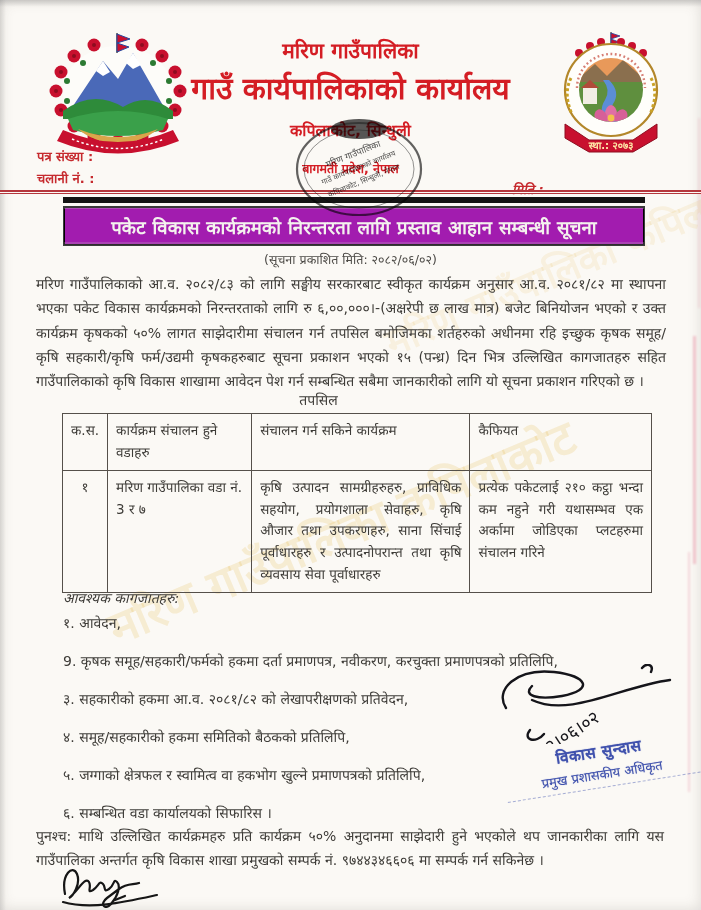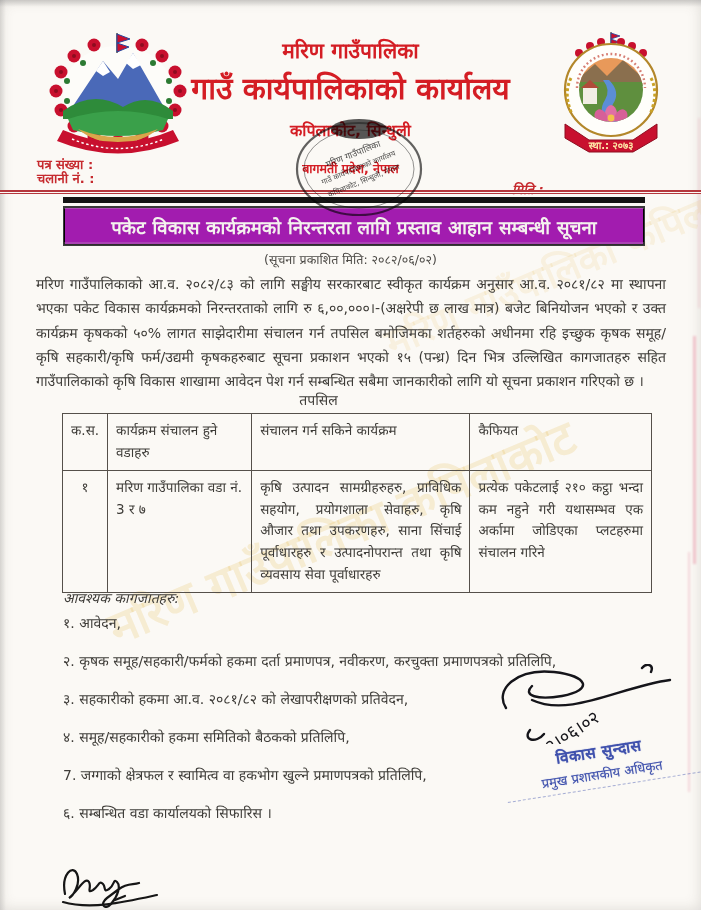"पत्र संख्या :" .meta.letter { margin-top: 8px -> none }
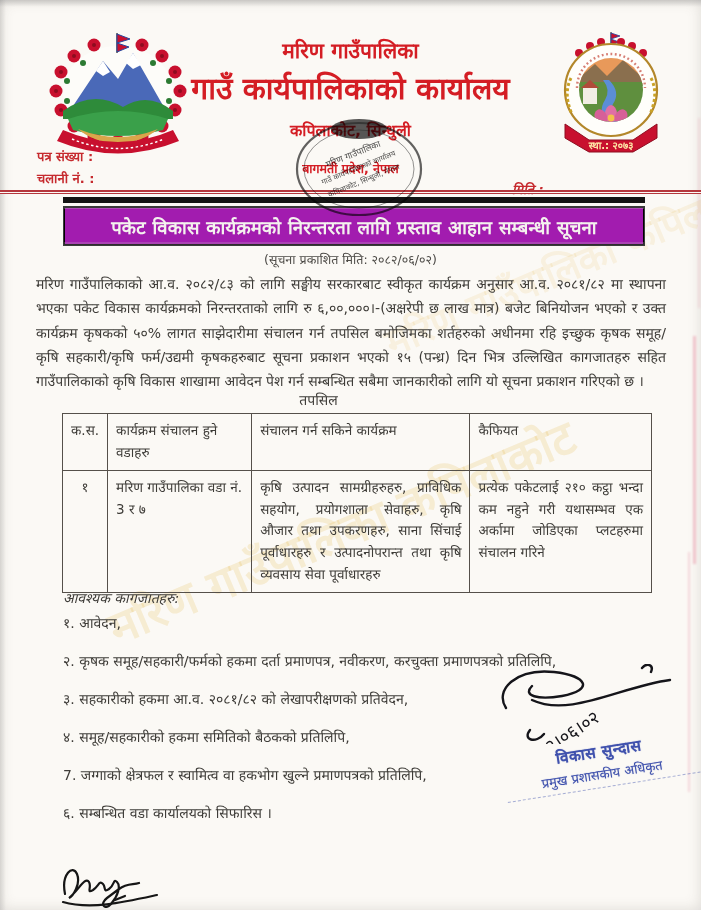"२. कृषक समूह/सहकारी/फर्मको हकमा दर्ता" li { text: २ -> 9 }
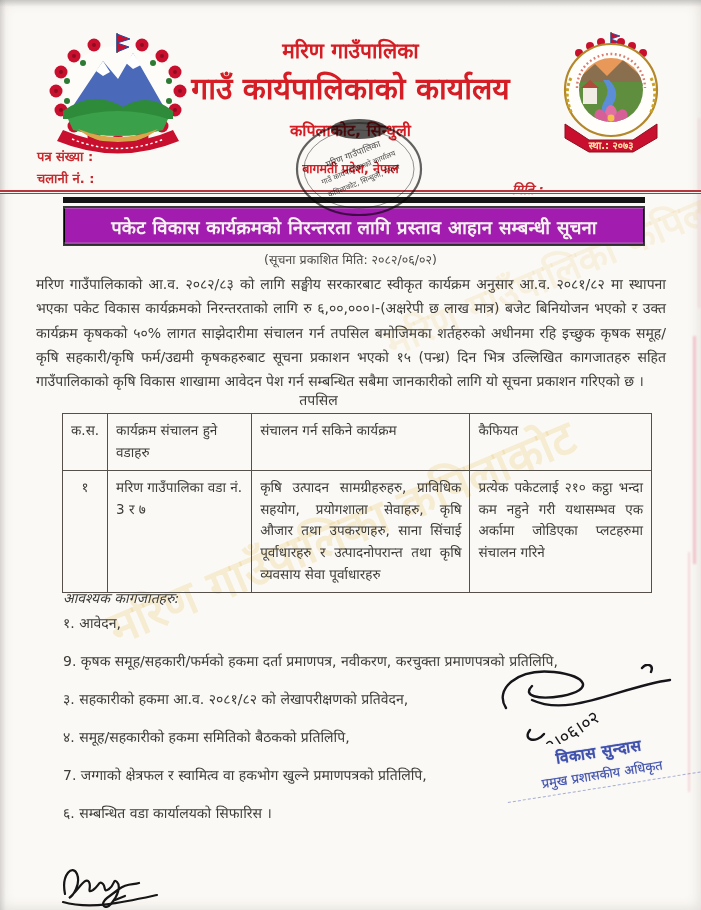"7. जग्गाको क्षेत्रफल र स्वामित्व" li { text: 7 -> ५ }
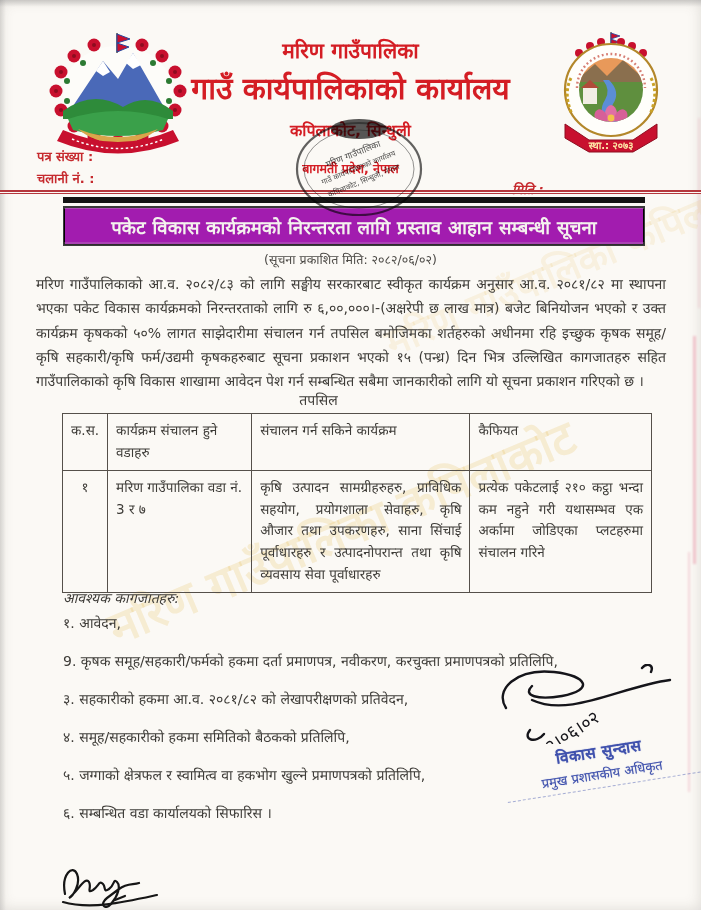"पुनश्च: माथि उल्लिखित कार्यक्रमहरु प्रति" div.postscript { html: none -> <div>पुनश्च: माथि उल्लिखित कार्यक्रमहरु प्रति कार्यक्रम ५०% अनुदानमा साझेदारी हुने भएकोले थप जानकारीका लागि यस गाउँपालिका अन्तर्गत कृषि विकास शाखा प्रमुखको सम्पर्क नं. ९७४४३४६६०६ मा सम्पर्क गर्न सकिनेछ ।</div> }
